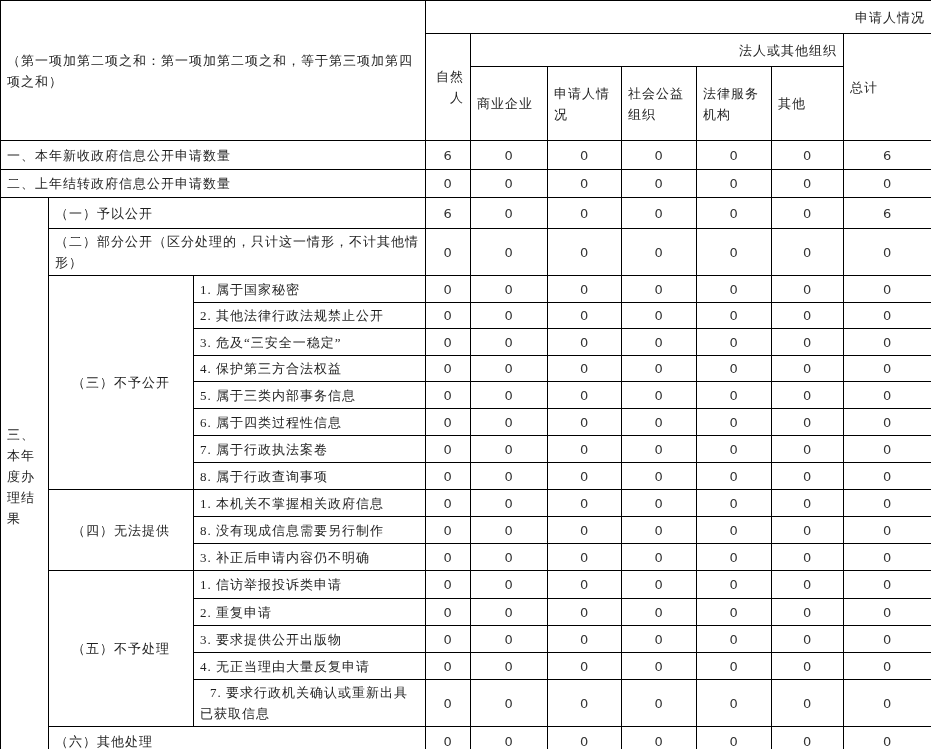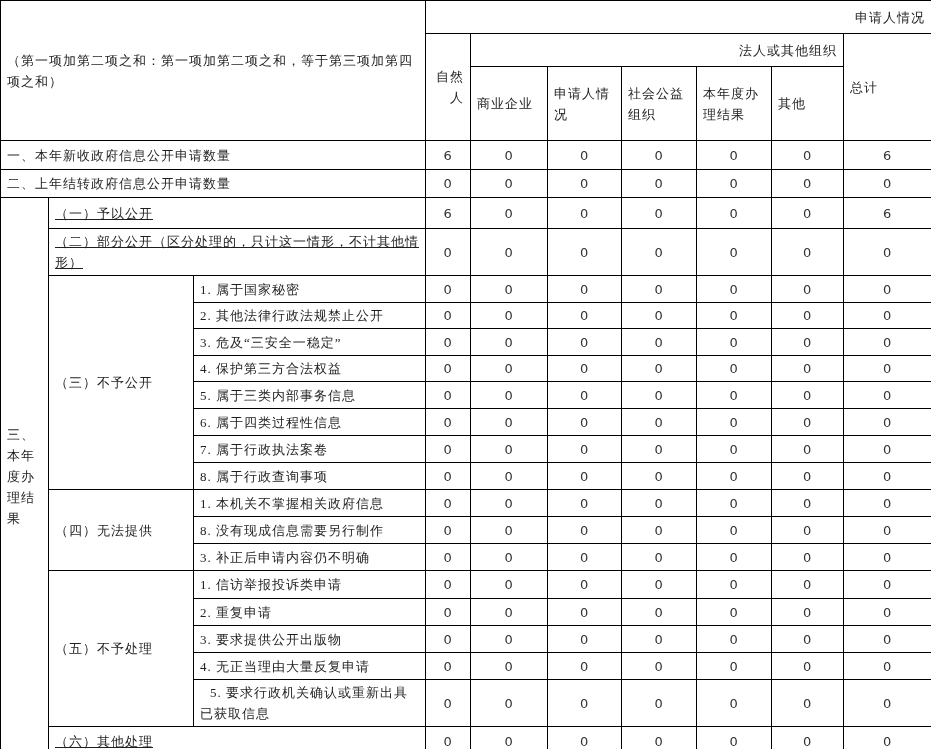"本年度办理结果" td.hleft { text: 本年度办理结果 -> 法律服务机构 }
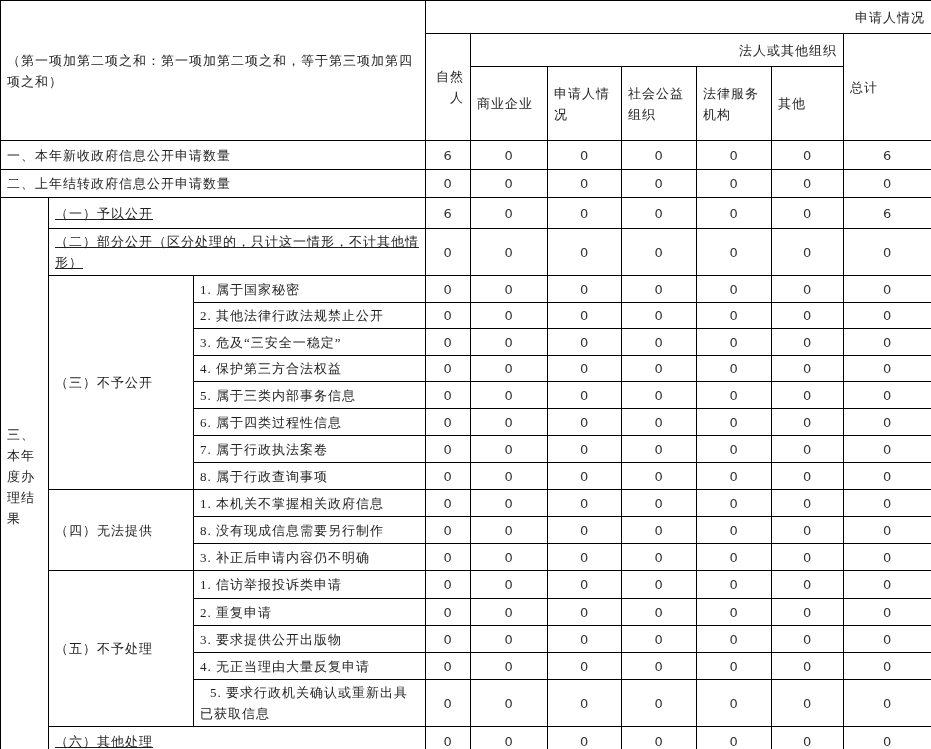"（一）予以公开" td.lbl2 { text-decoration: underline -> none }
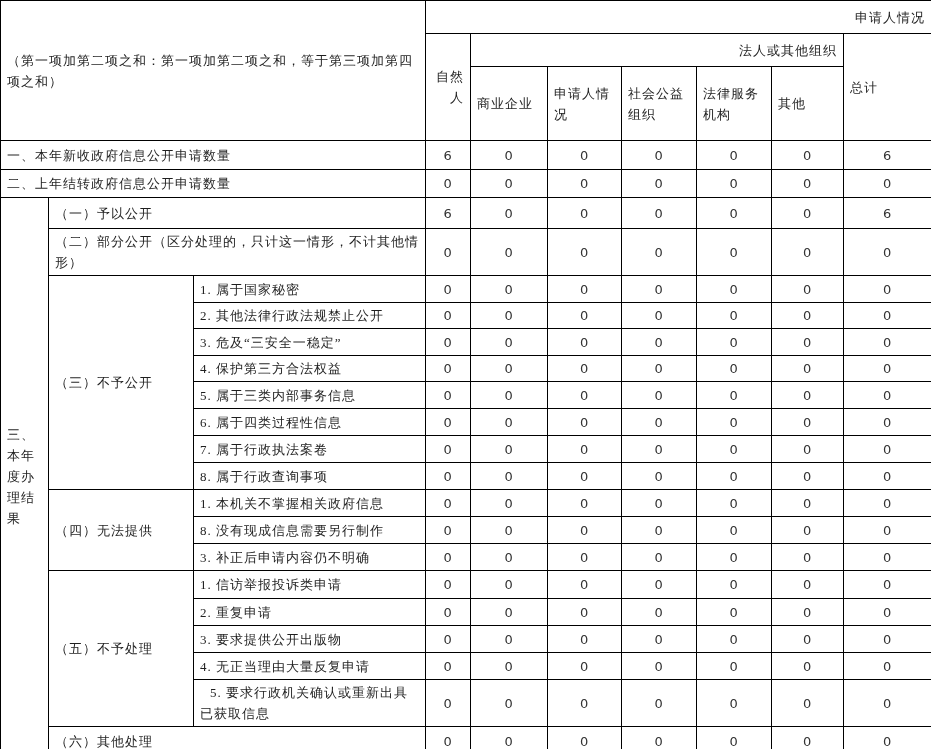"（三）不予公开" td.glbl { text-align: left -> center }
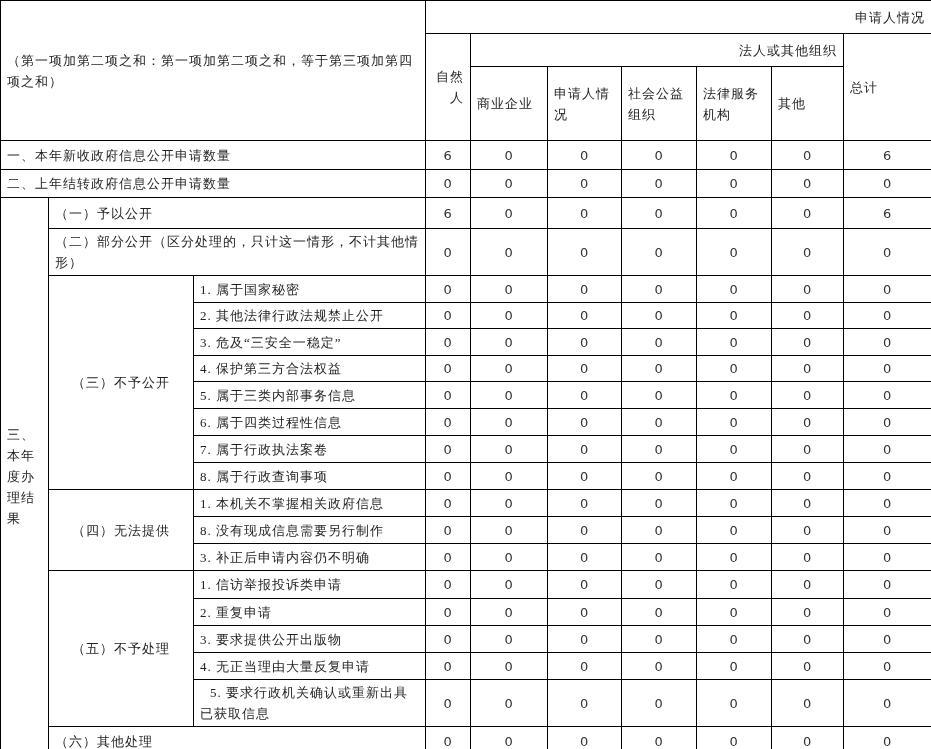"5. 要求行政机关确认或重新出具已获取信息" td.ilbl-indent { text: 5 -> 7 }
